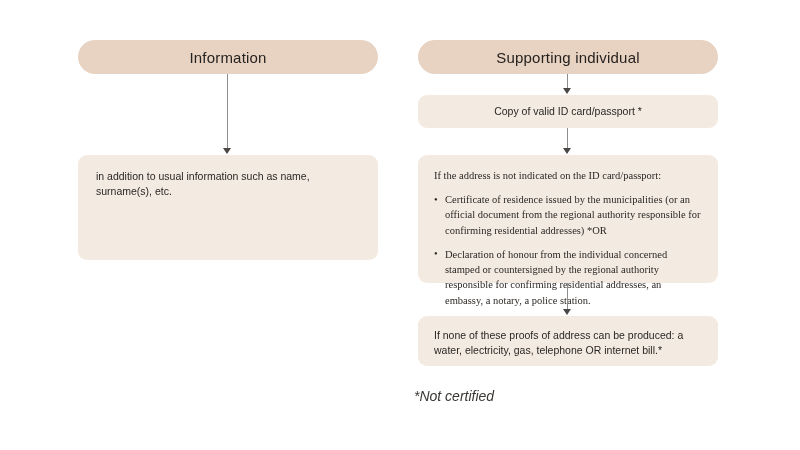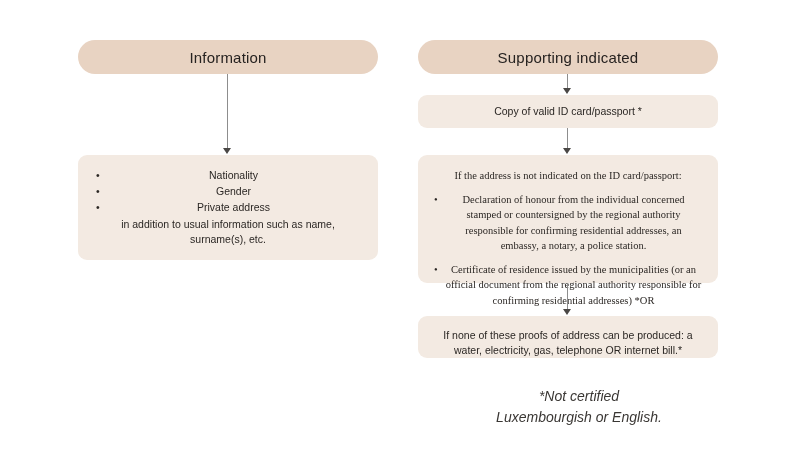"Information" * { text-align: center -> none }
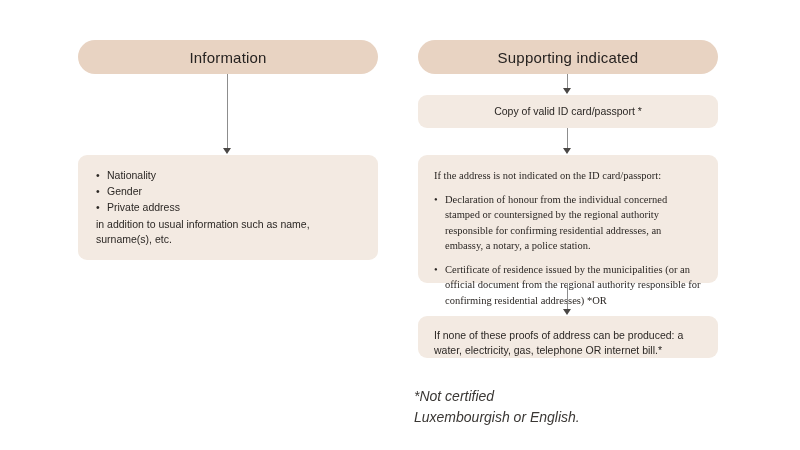"Supporting indicated" div.pill { text: indicated -> individual }
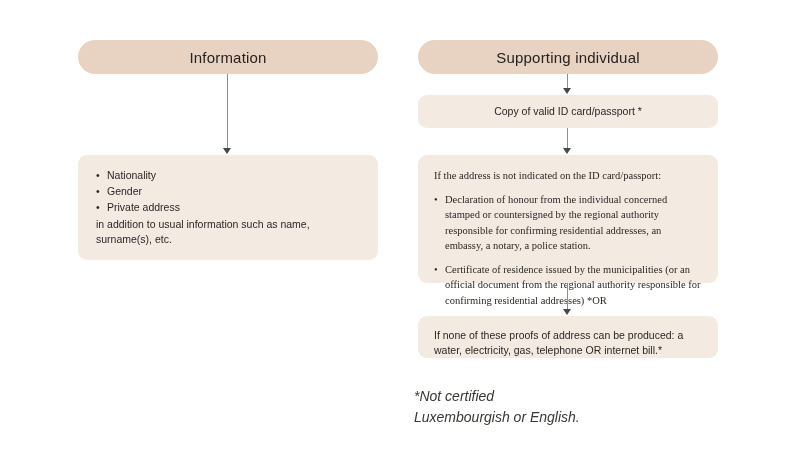"Nationality" ul.bullets { html: <ul> <li>Nationality</li> <li>Gender</li> <li>Private address</li> </ul> -> none }
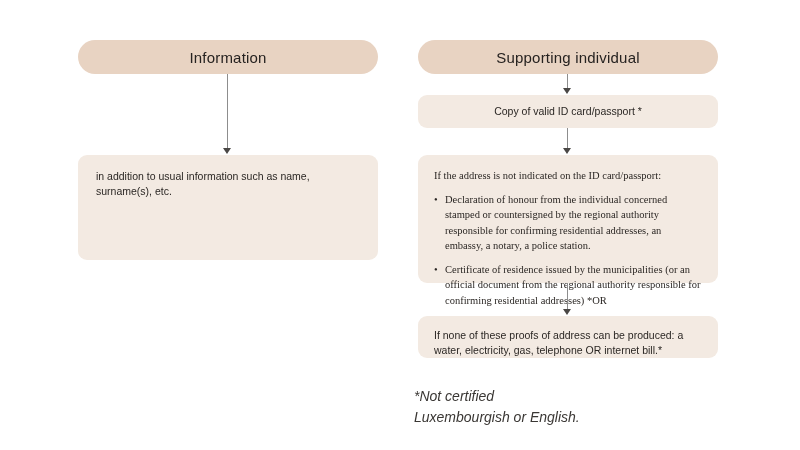"Declaration of honour from the" li { order: before "Certificate of residence issued by" -> after "Certificate of residence issued by" }
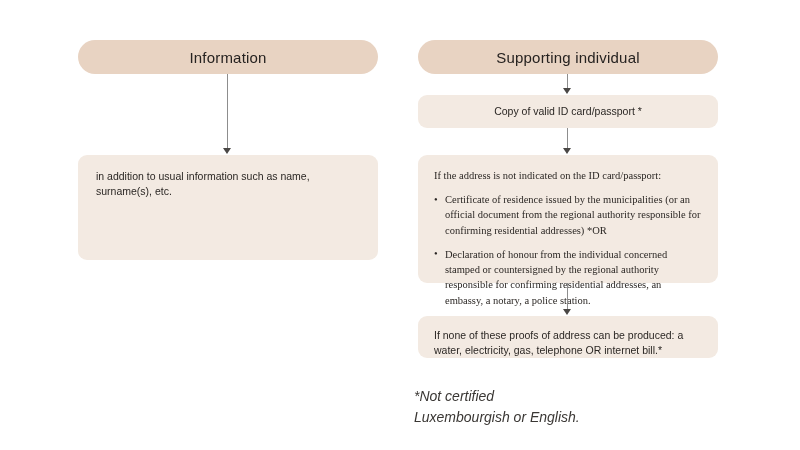"If none of these proofs" #box-noproof { height: 42px -> 50px }
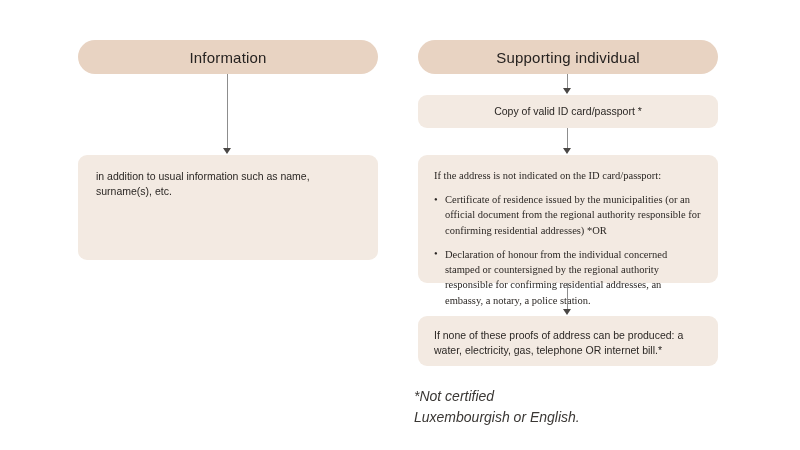"Luxembourgish or English." div { html: <div>Luxembourgish or English.</div> -> none }
